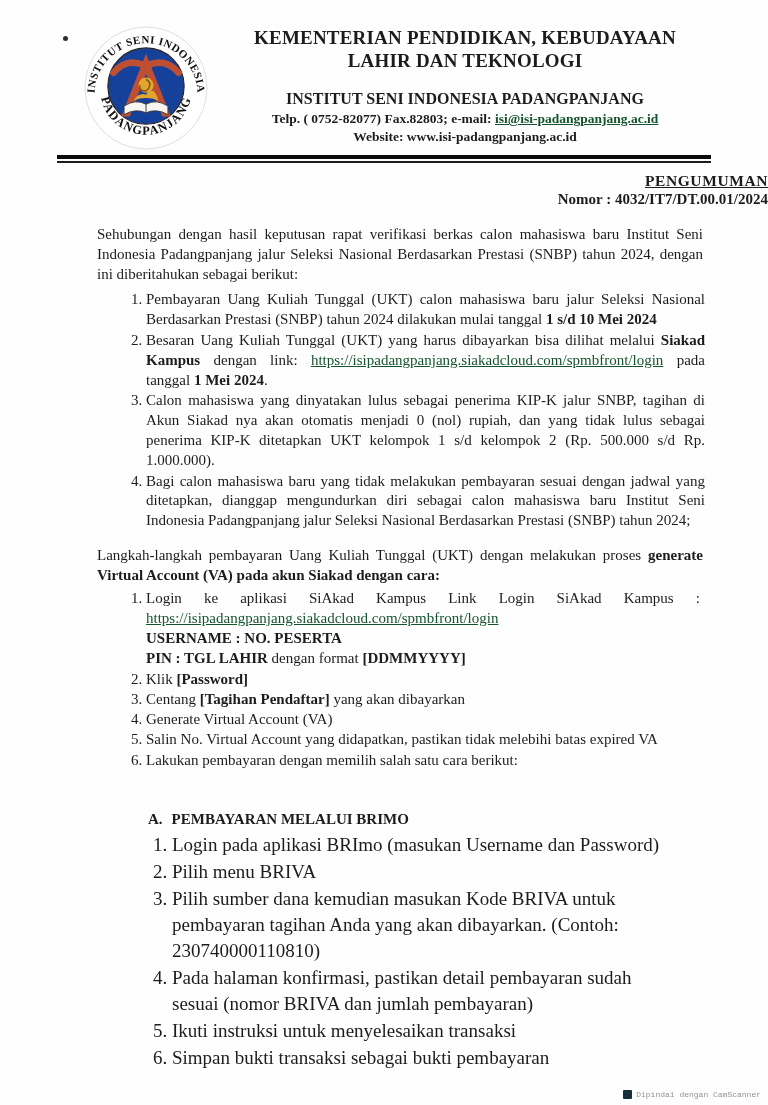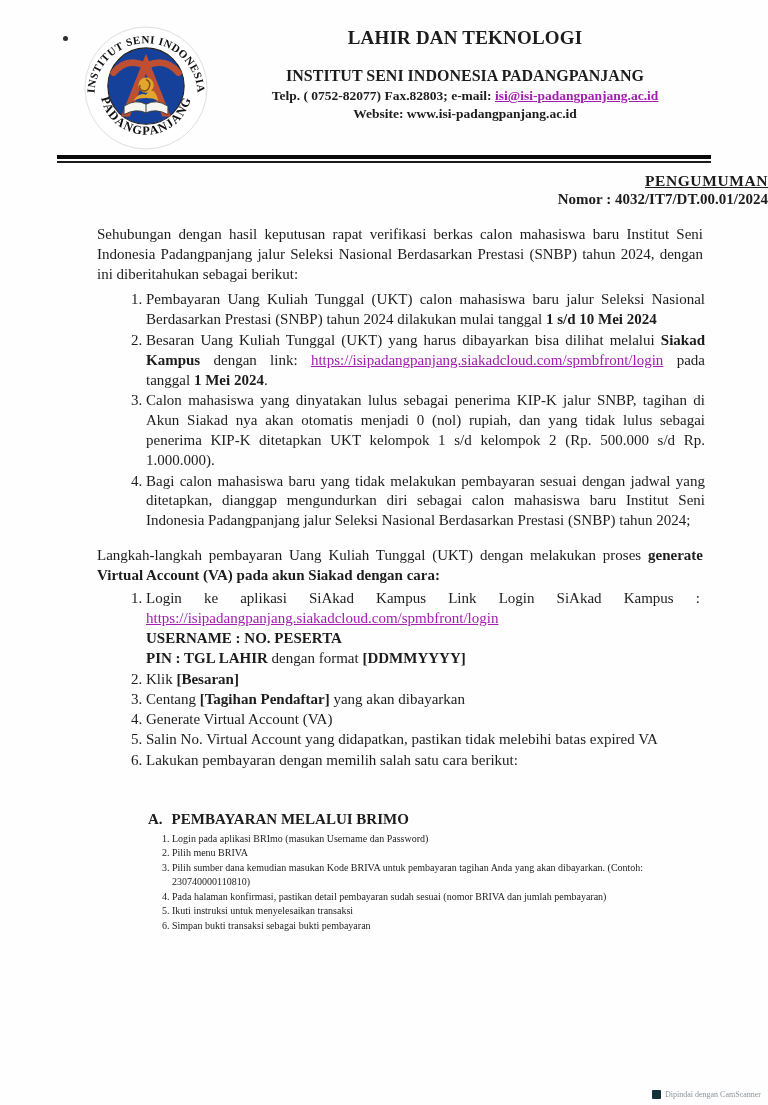"KEMENTERIAN PENDIDIKAN, KEBUDAYAAN" div.h-ministry { html: none -> <div>KEMENTERIAN PENDIDIKAN, KEBUDAYAAN</div> }
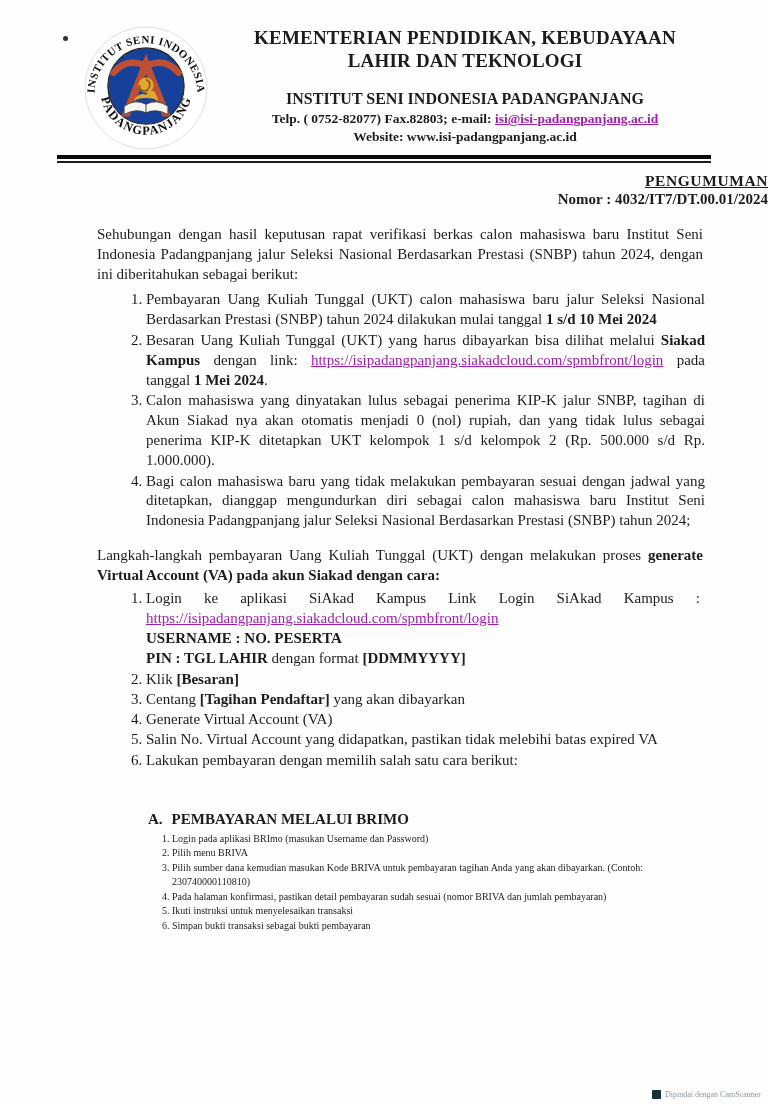"isi@isi-padangpanjang.ac.id" .lnk { color: #a21caf -> #14532d }
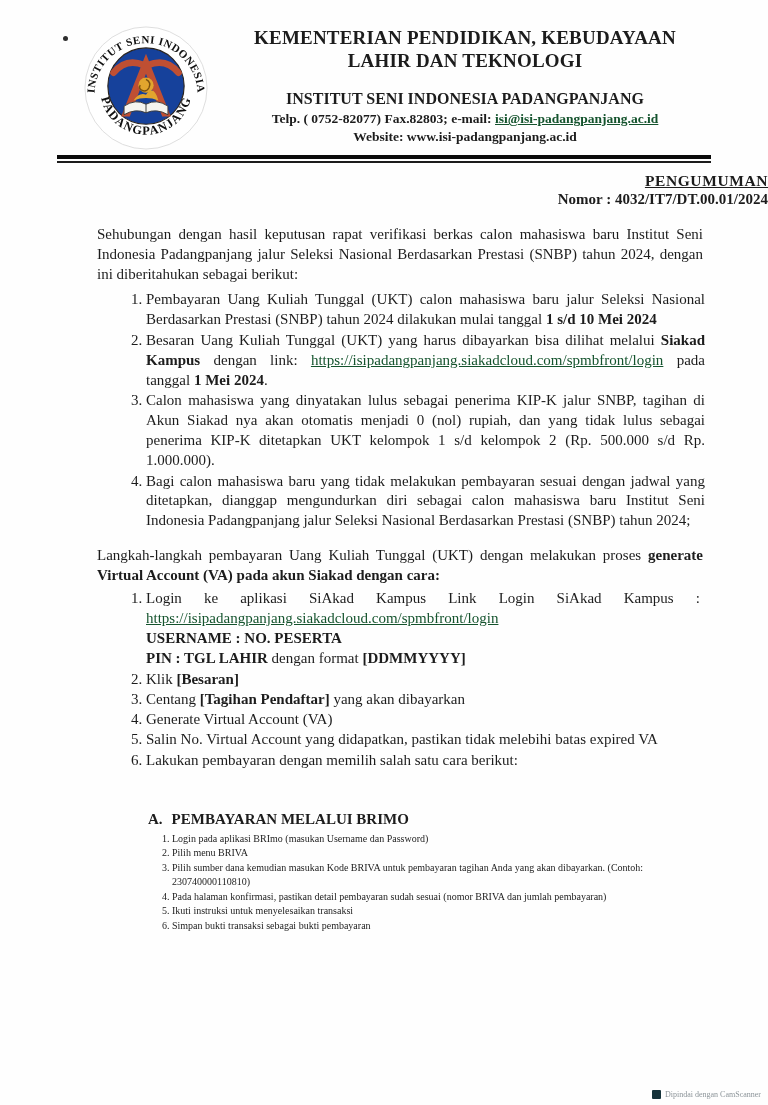"[Besaran]" span.b { text: Besaran -> Password }
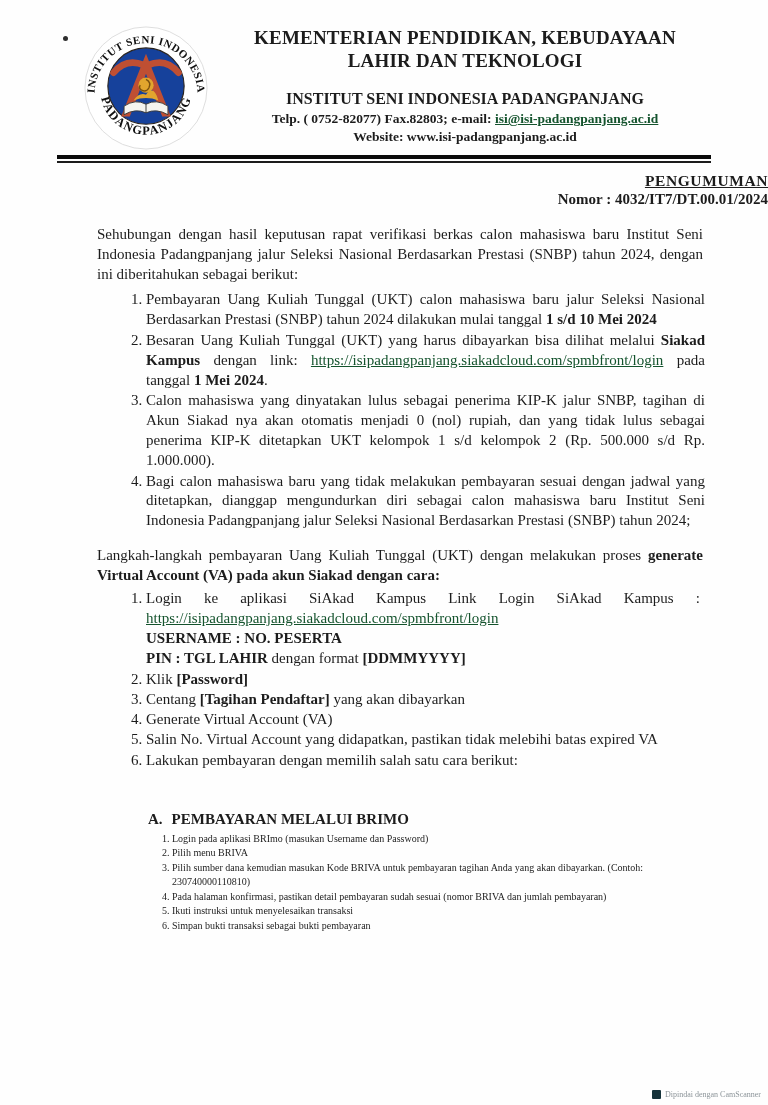"Login pada aplikasi BRImo (masukan" .sublist { font-size: 10px -> 19px }
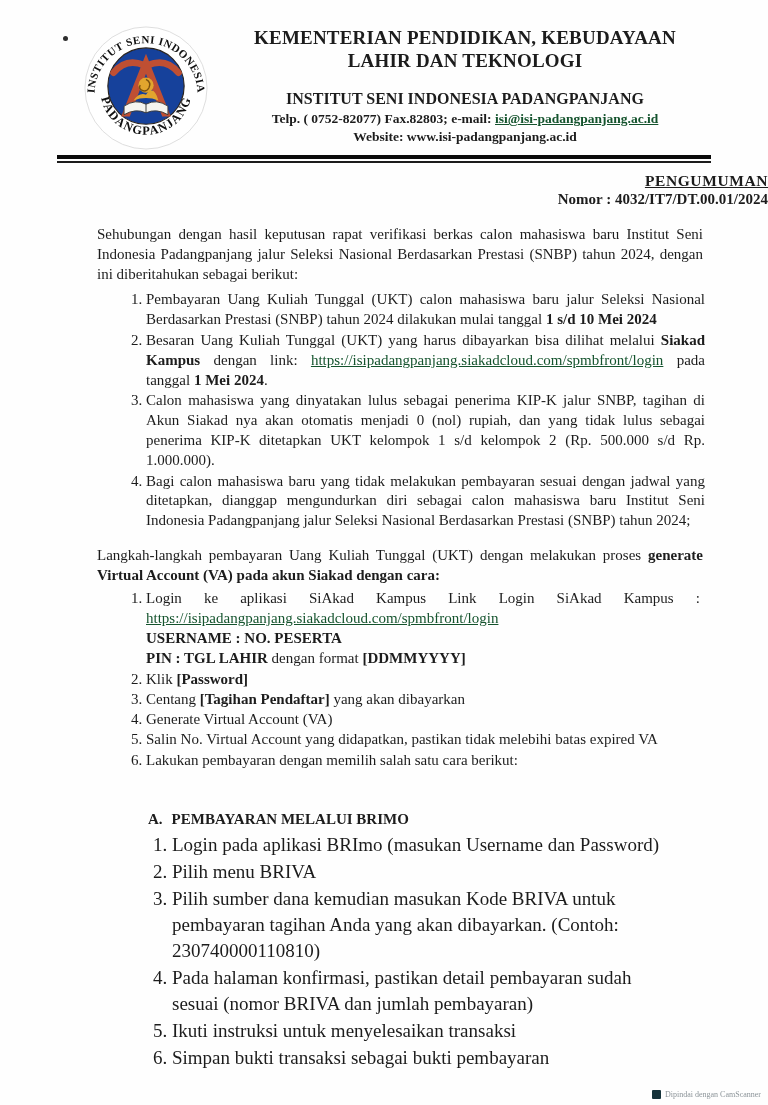"Dipindai dengan CamScanner" .watermark { font-family: Liberation Serif, serif -> Liberation Mono, monospace }
